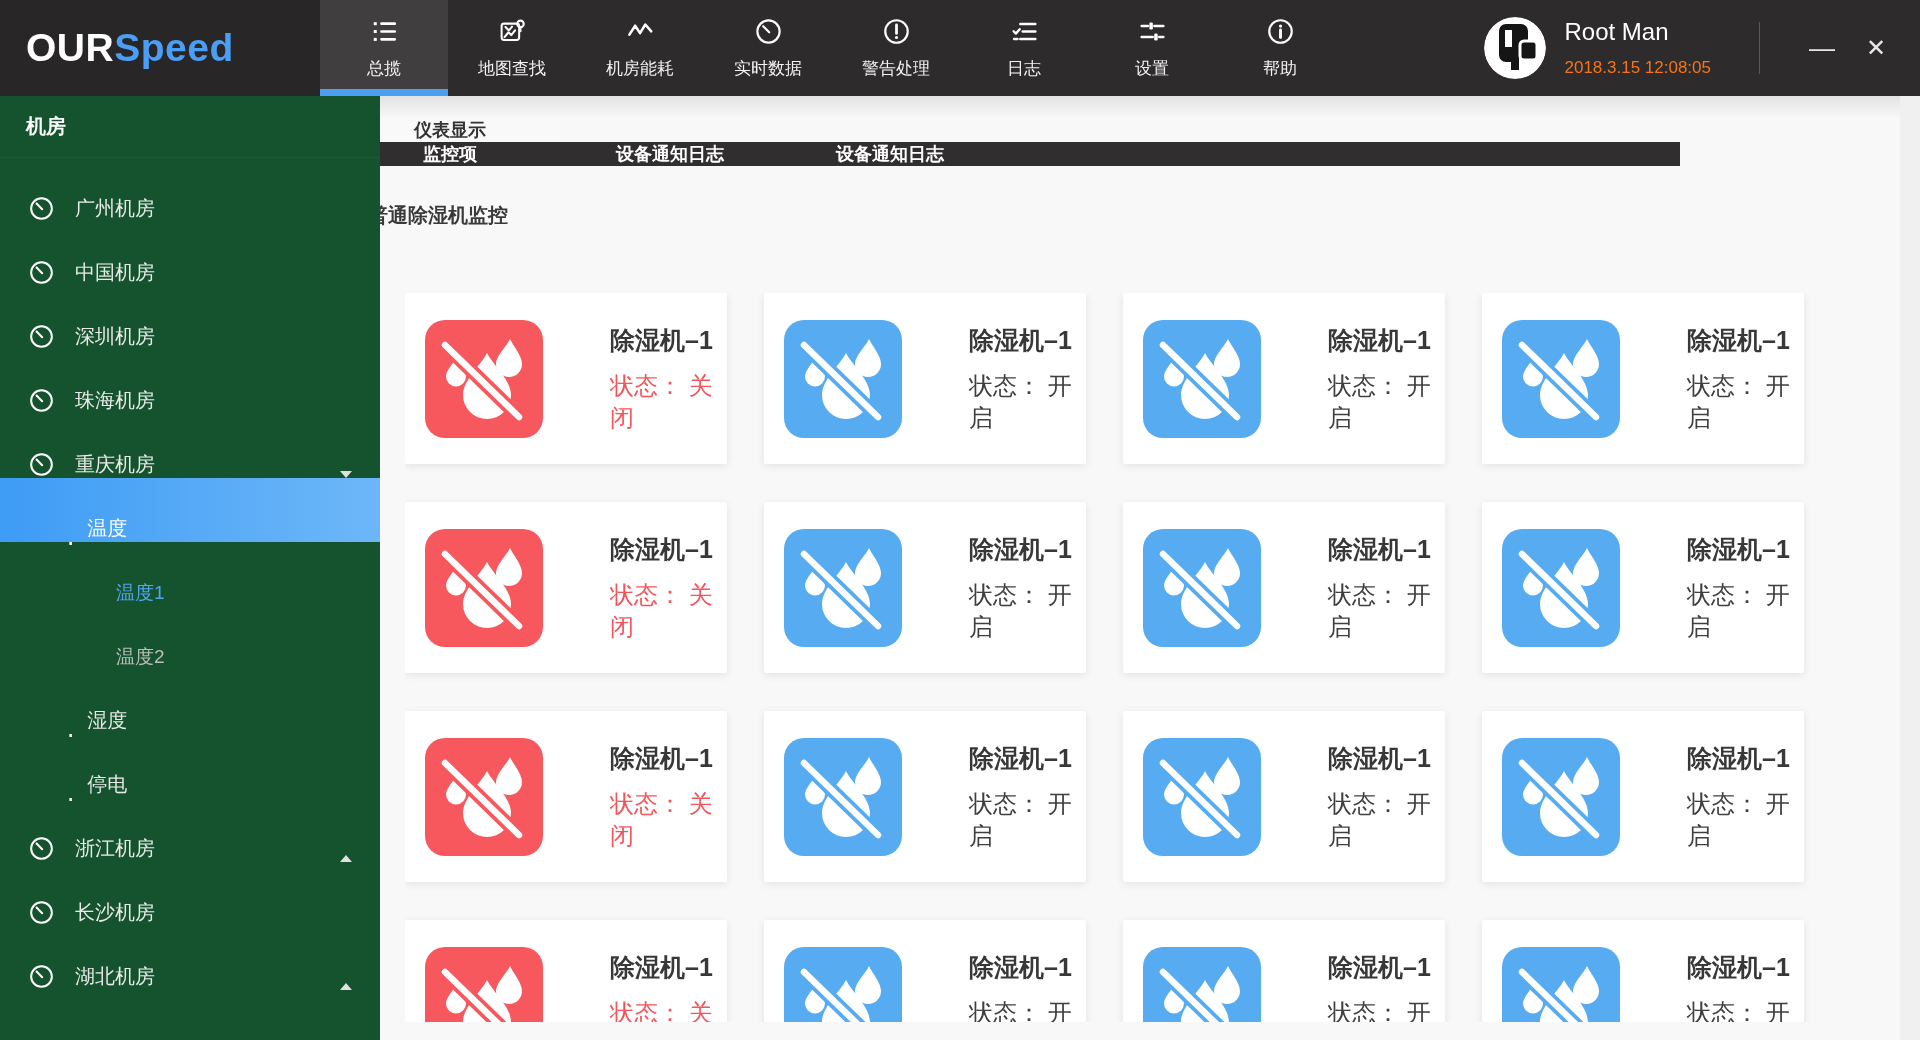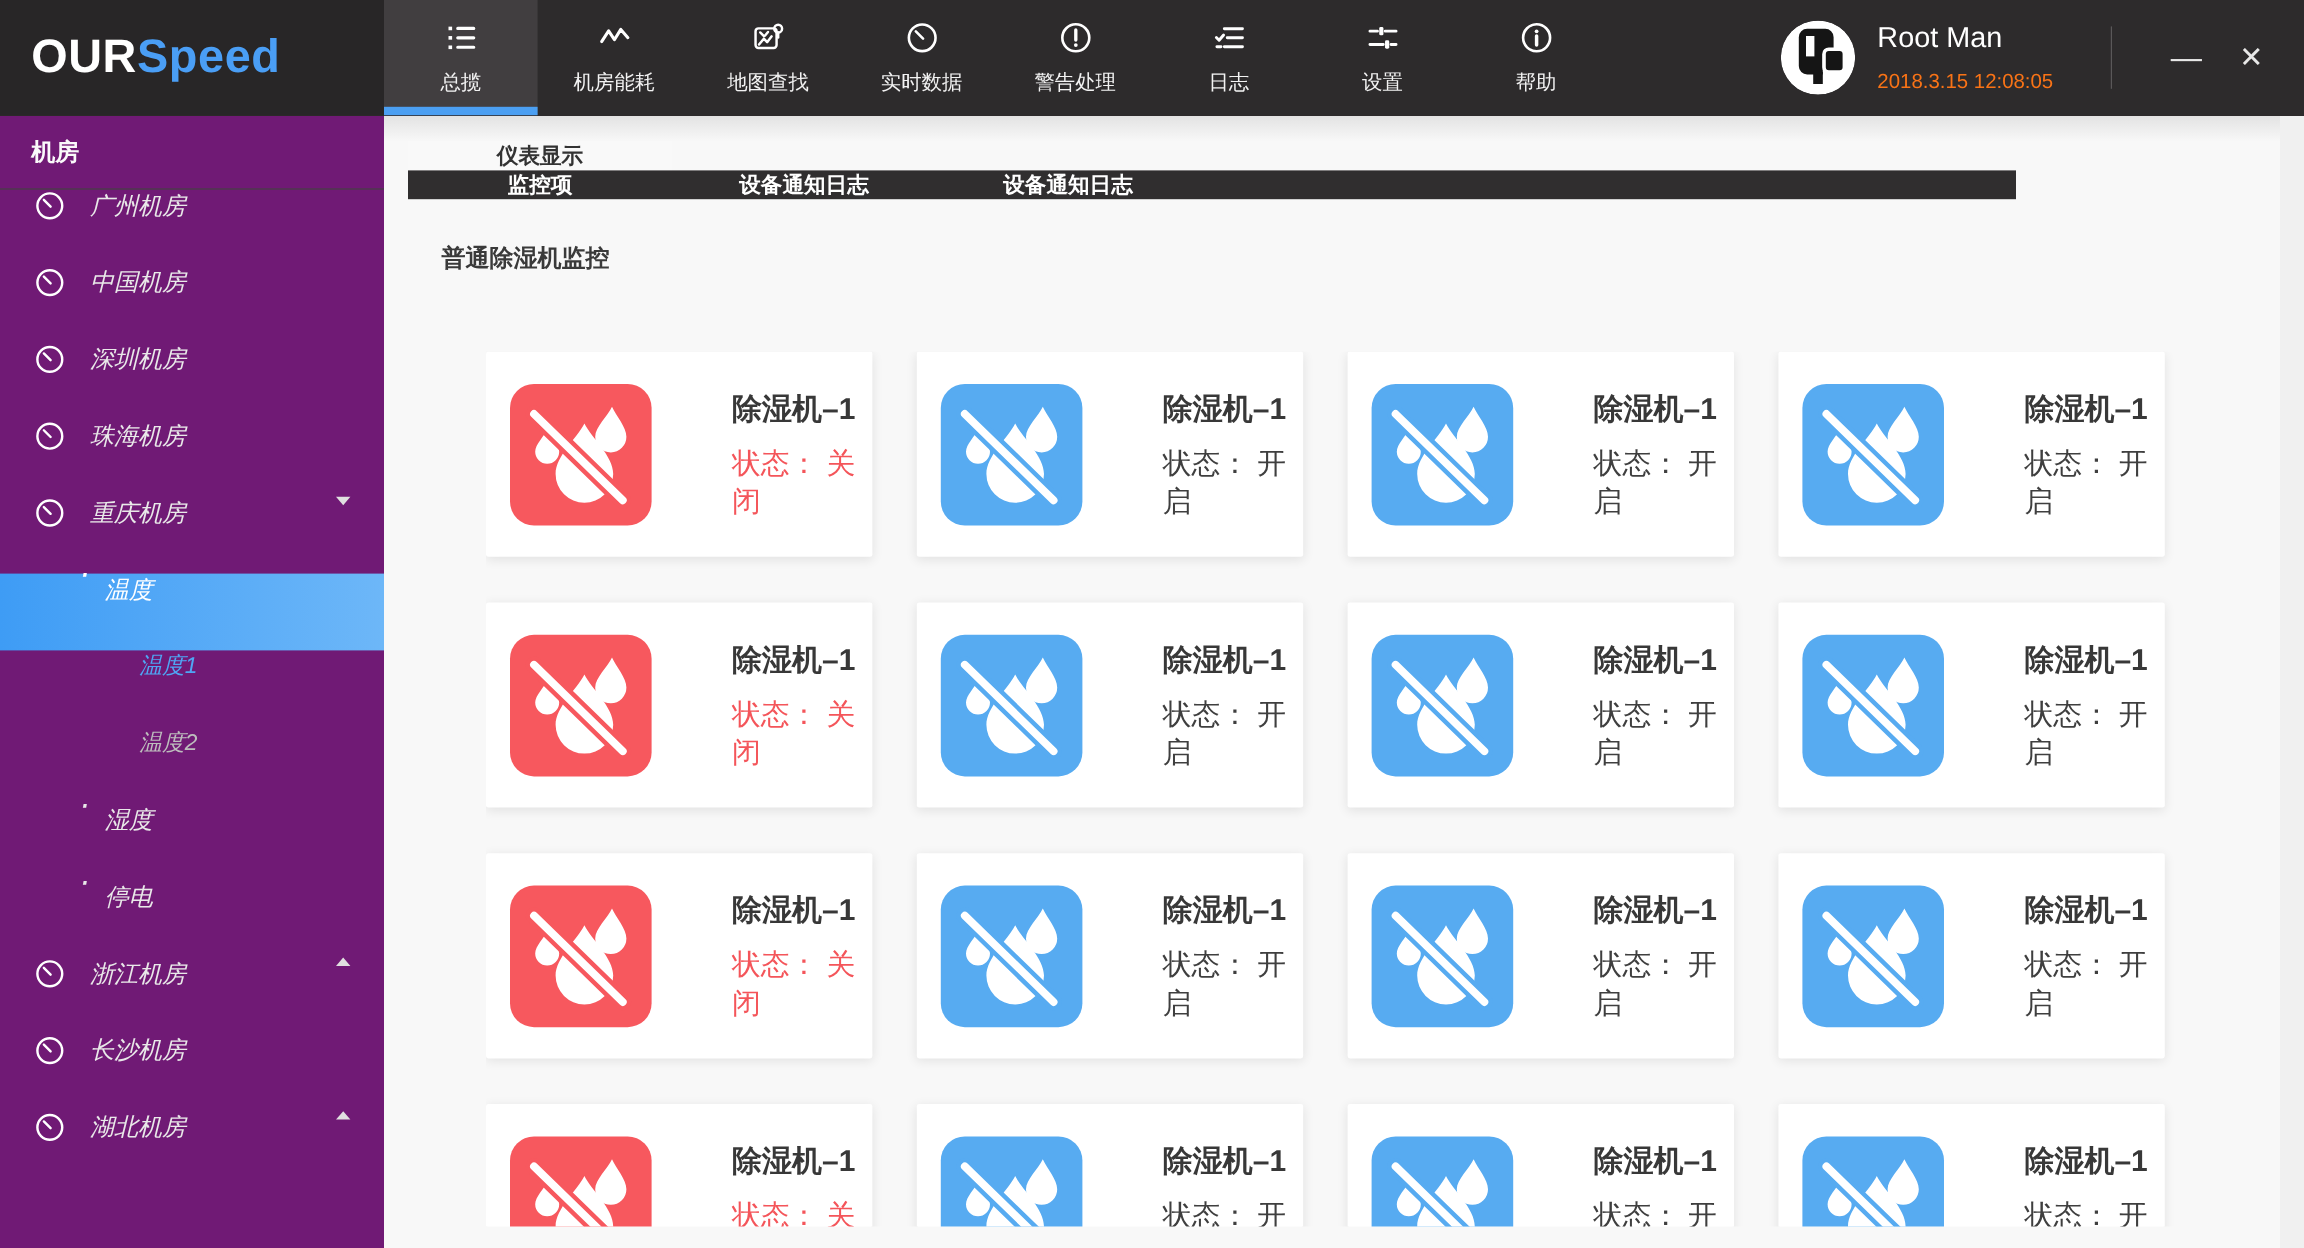"机房能耗" div.nav-item { order: before "地图查找" -> after "地图查找" }
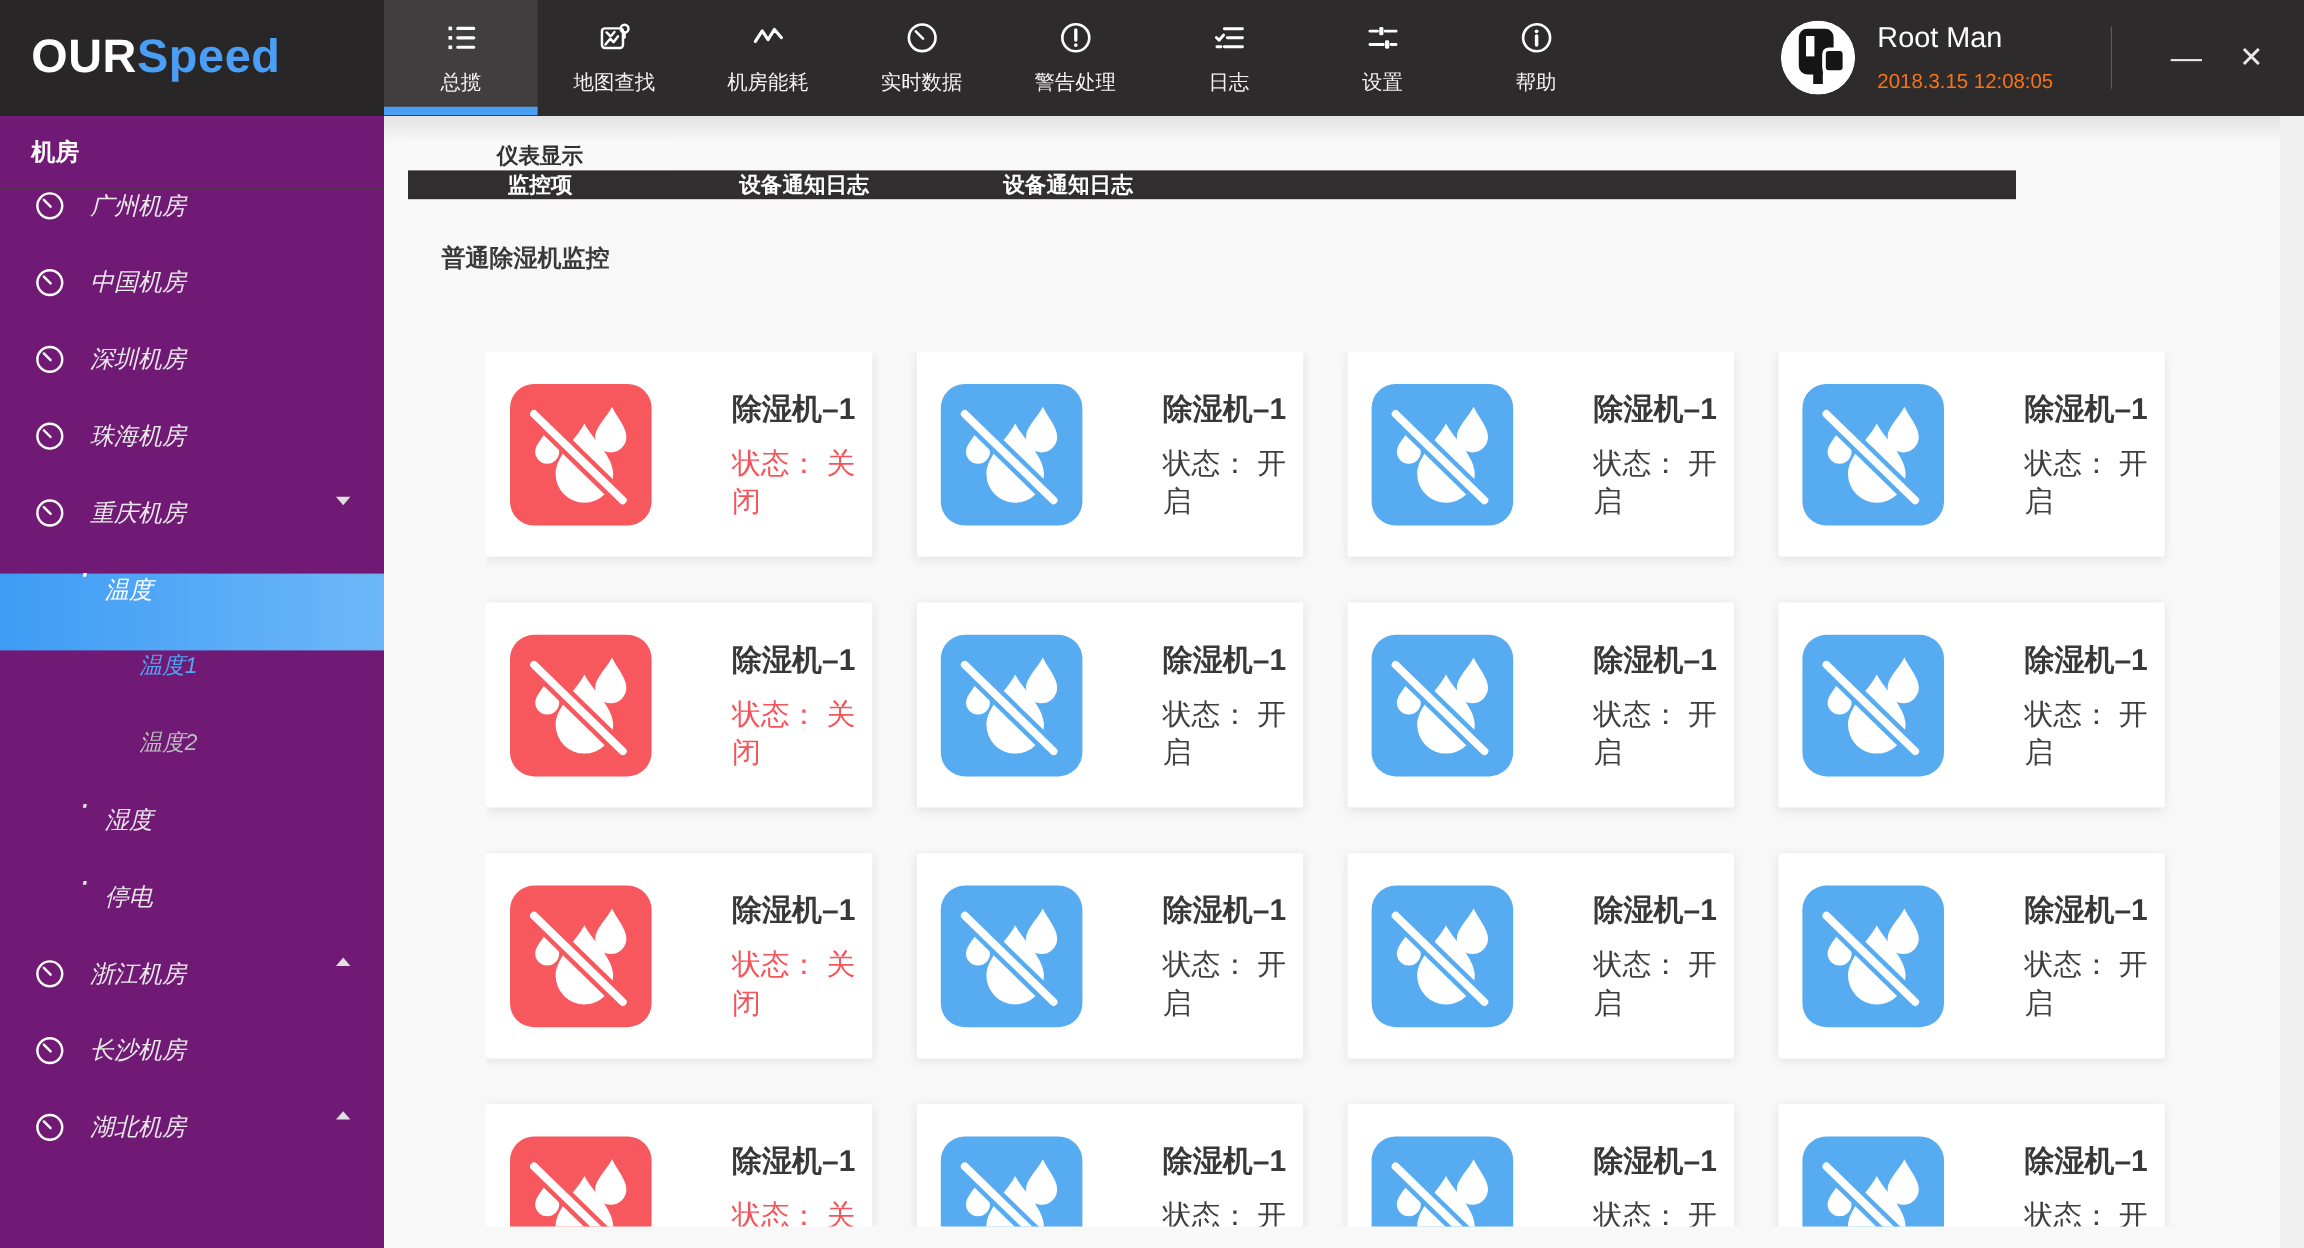"机房" aside { background: #701a75 -> #14532d; width: 320px -> 380px }
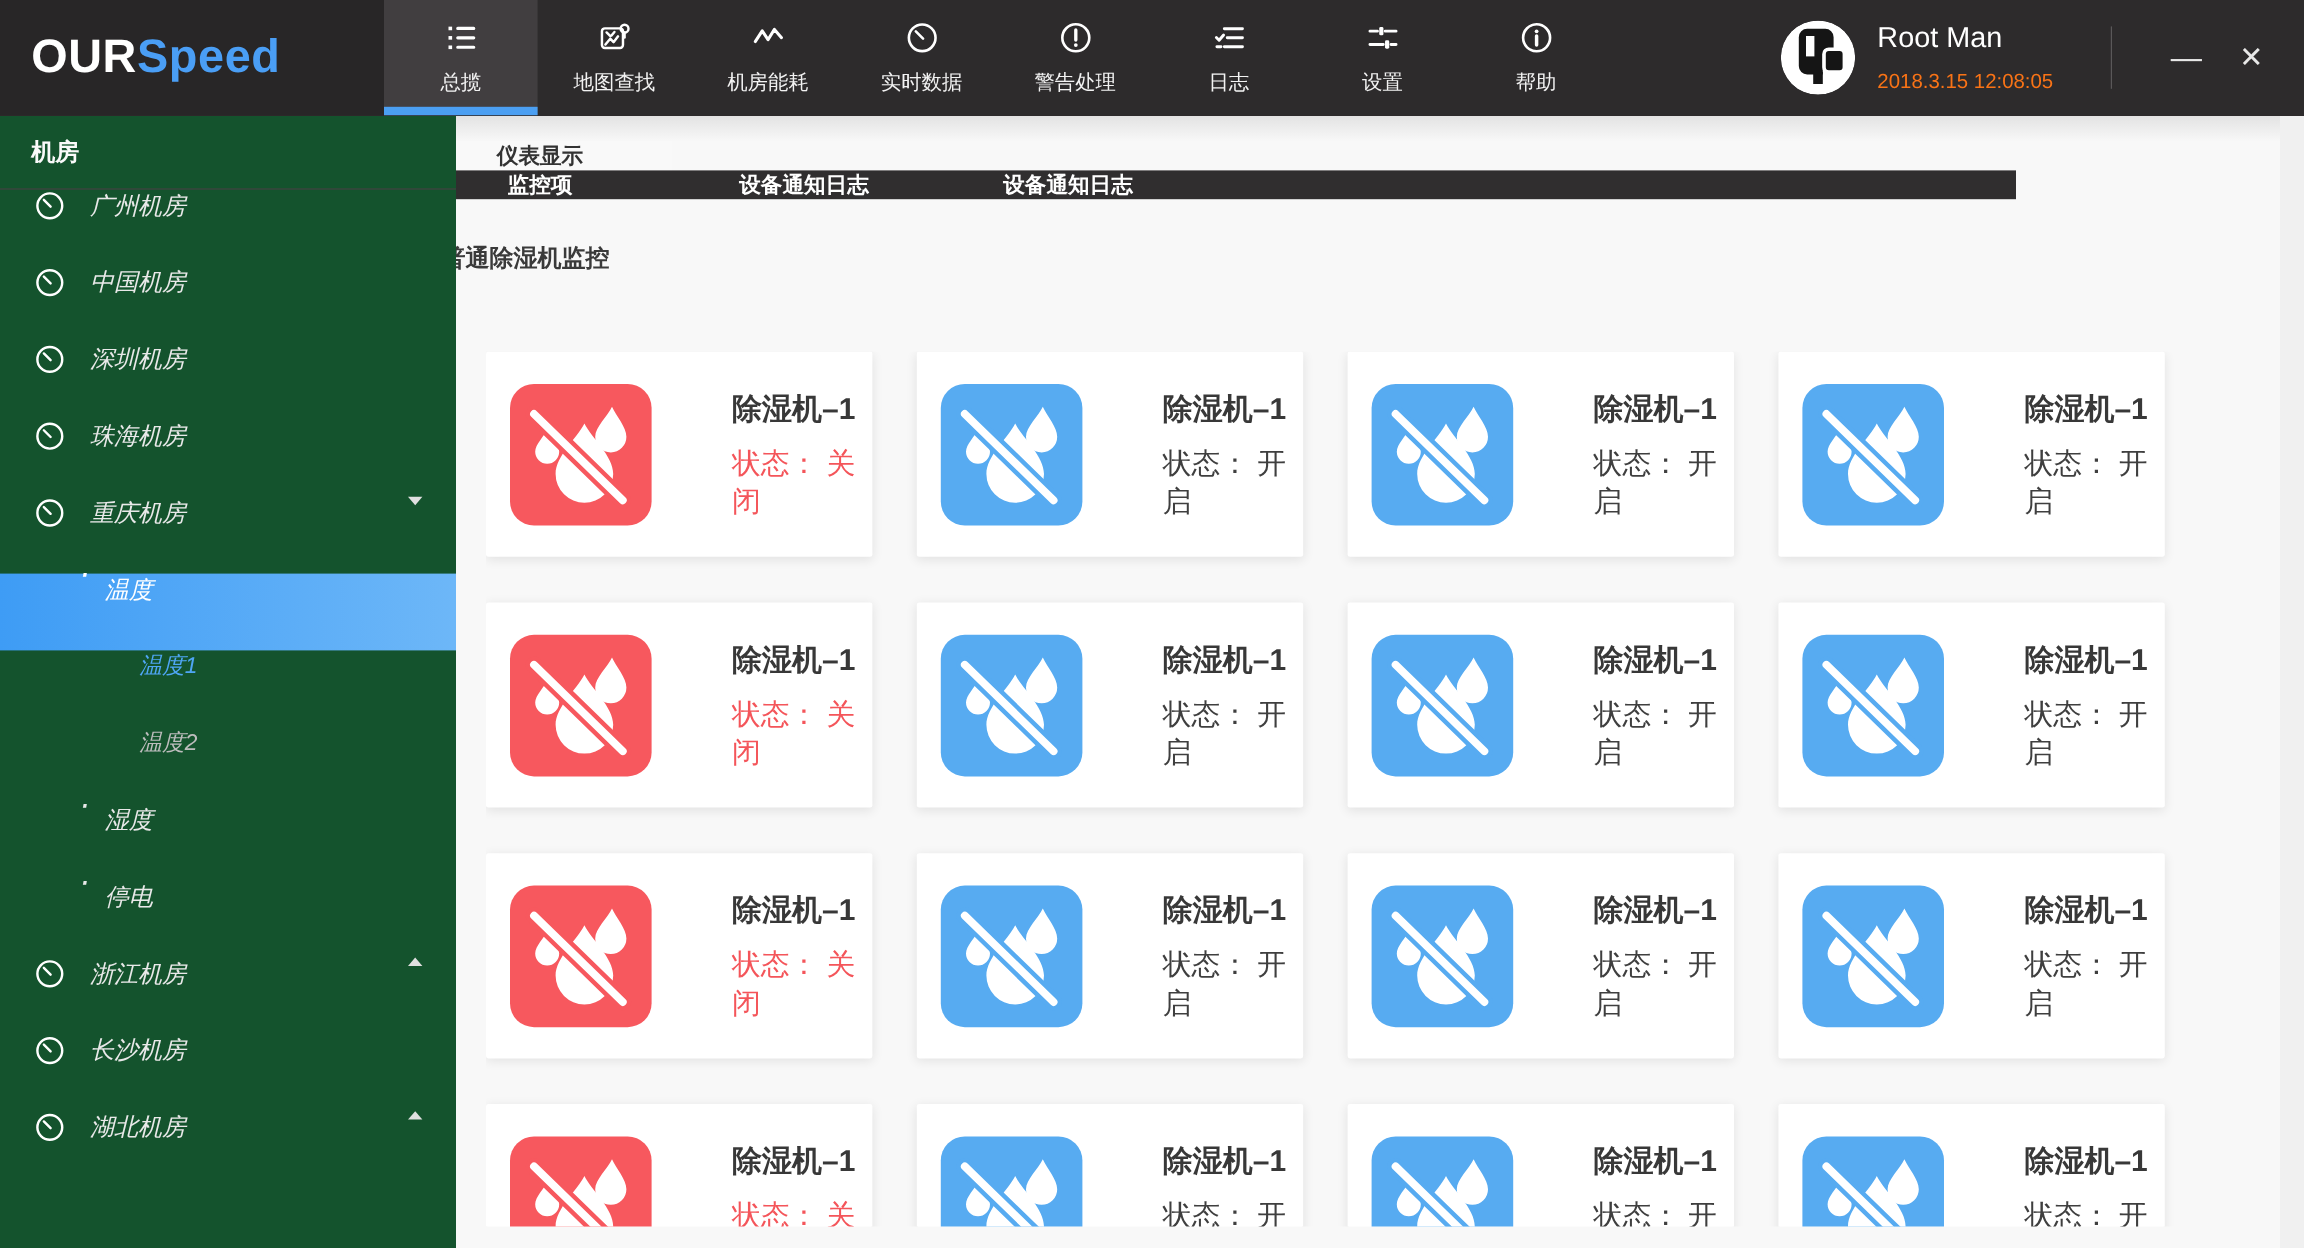"广州机房" .side-item { align-items: flex-start -> flex-end; font-style: italic -> none }
